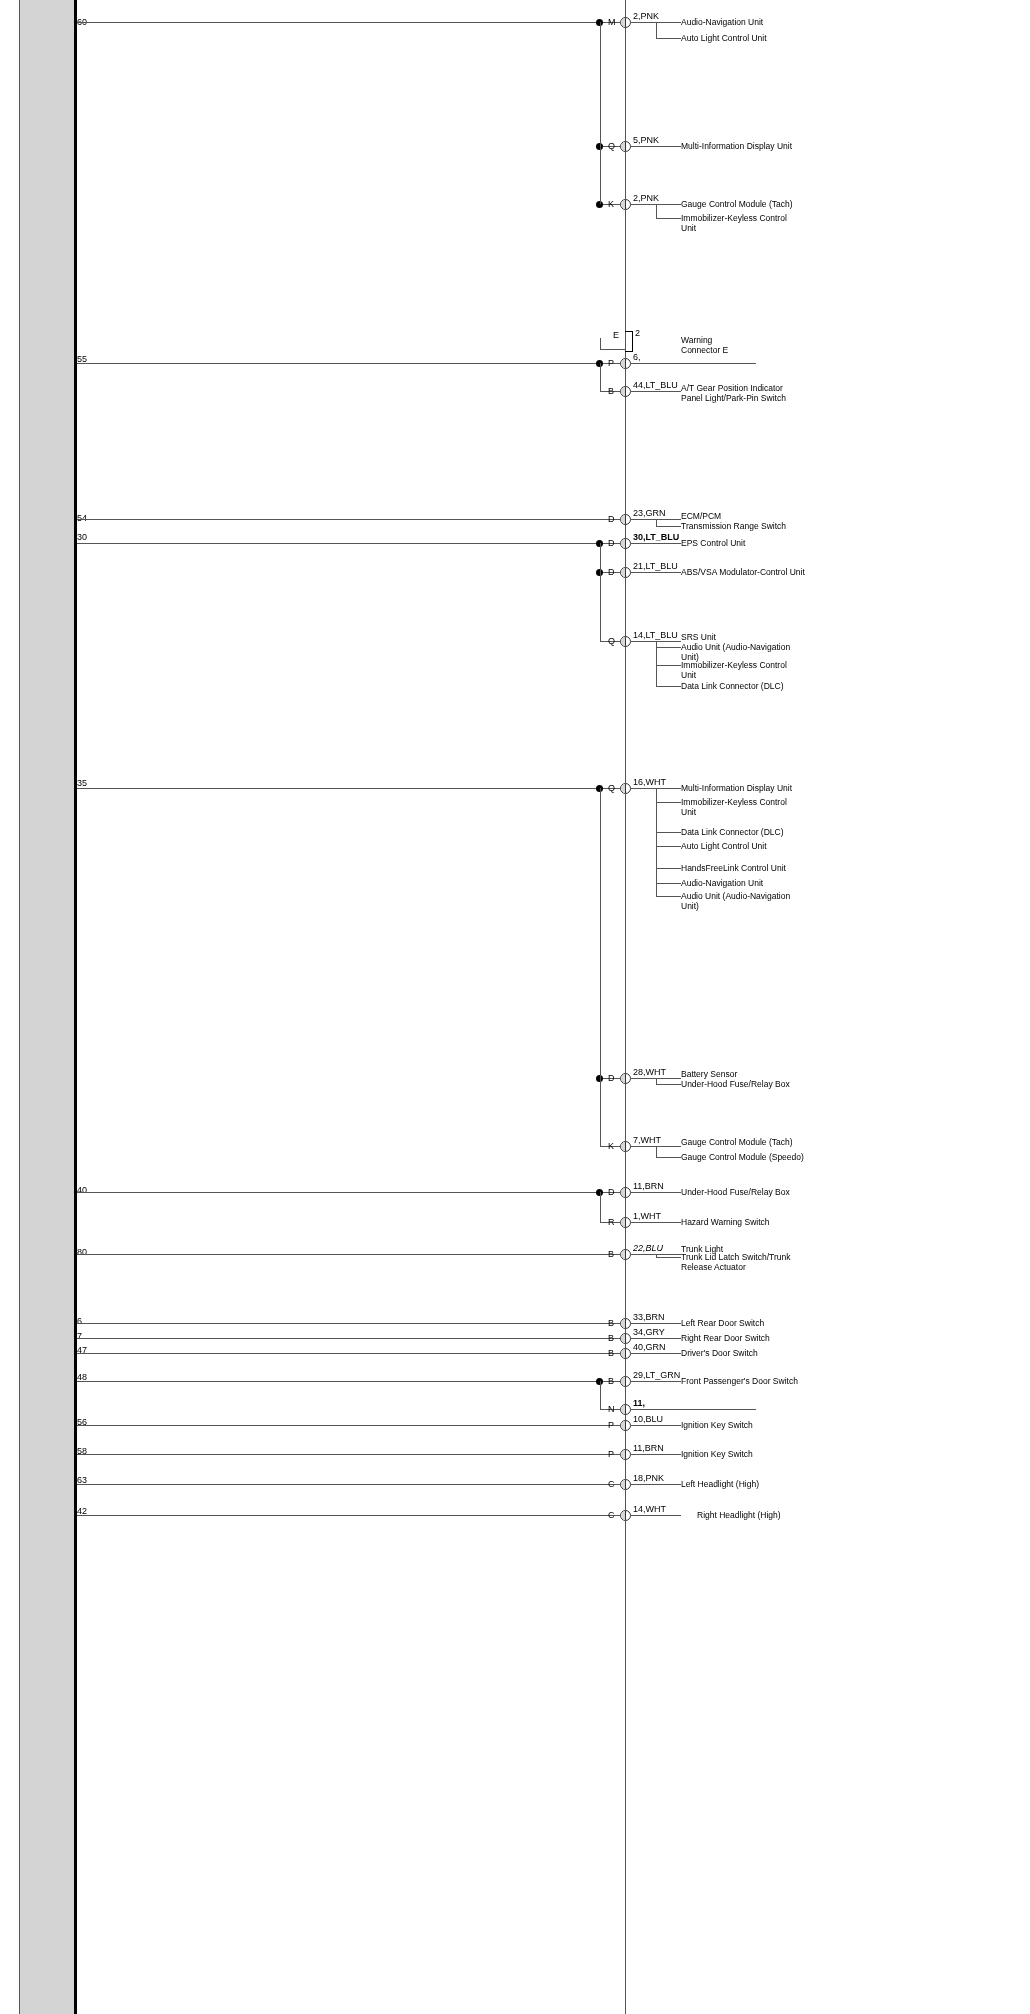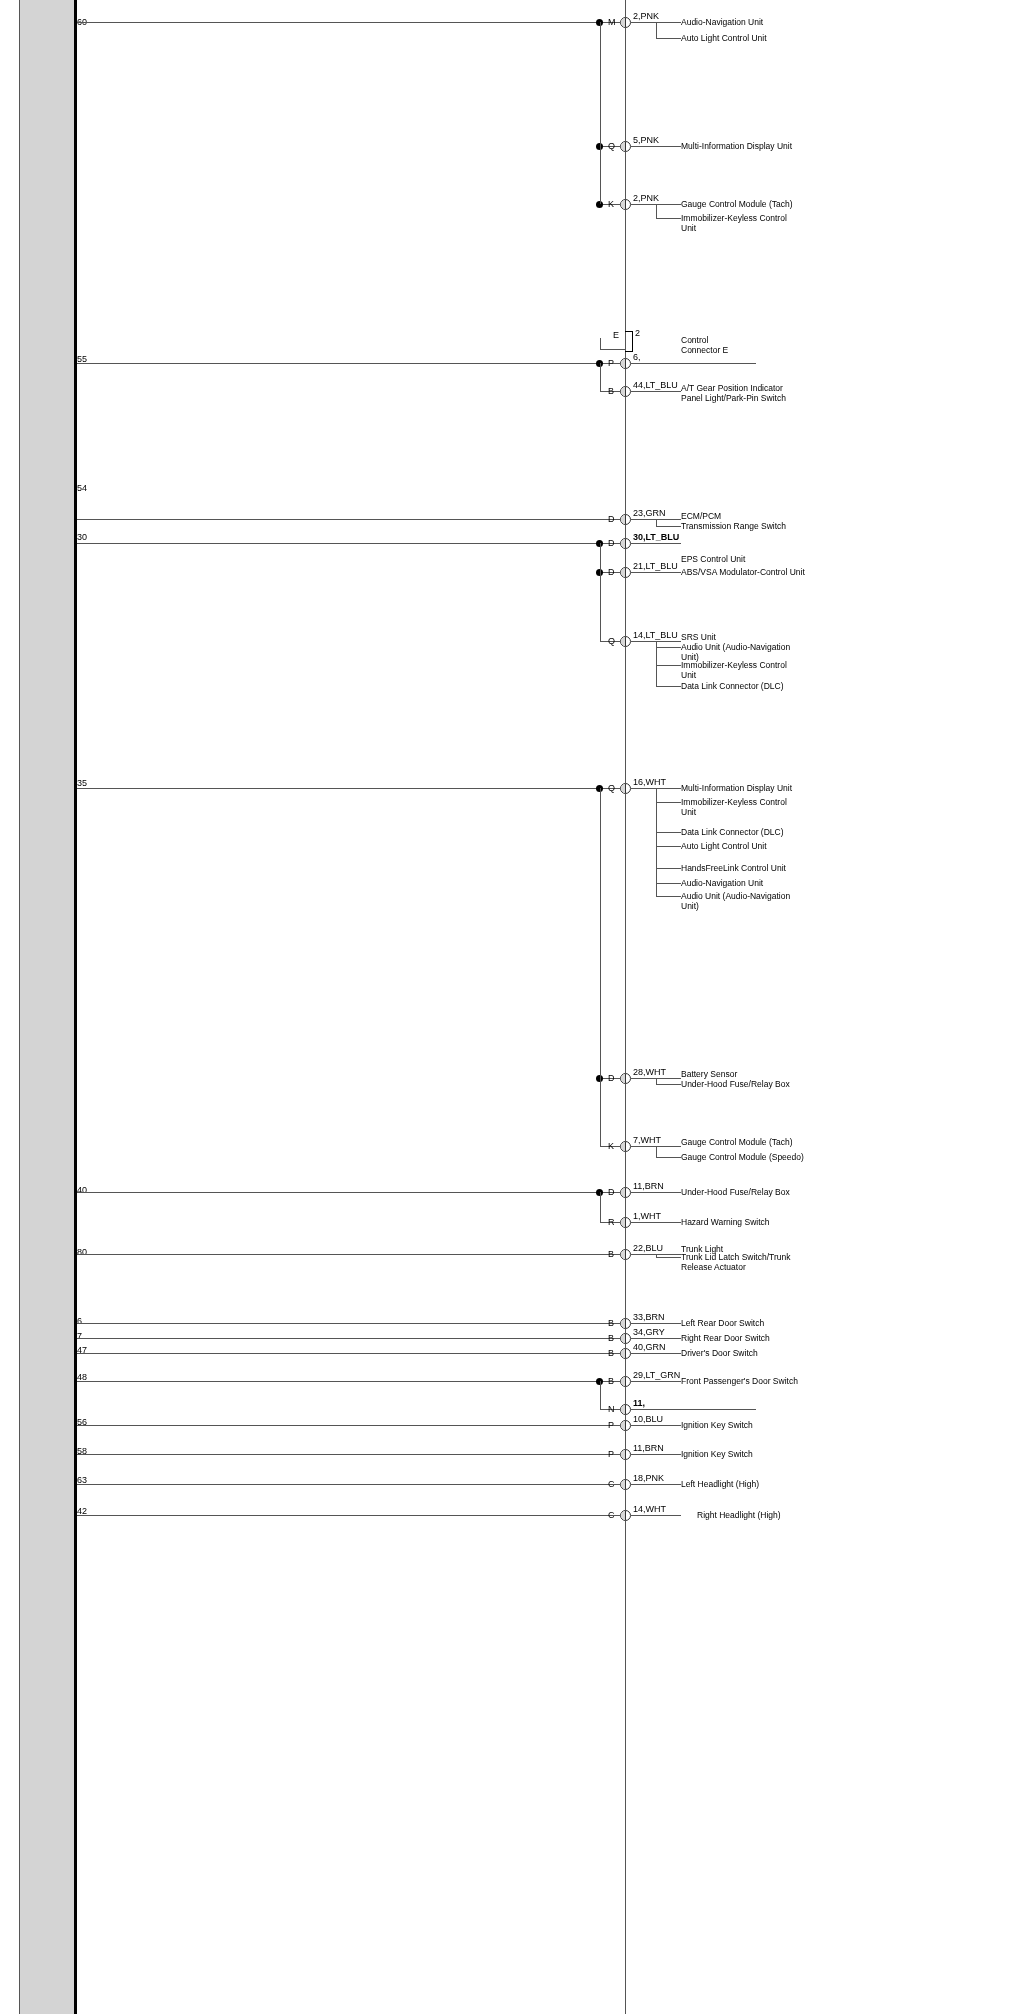"Control" div.note { text: Control -> Warning }
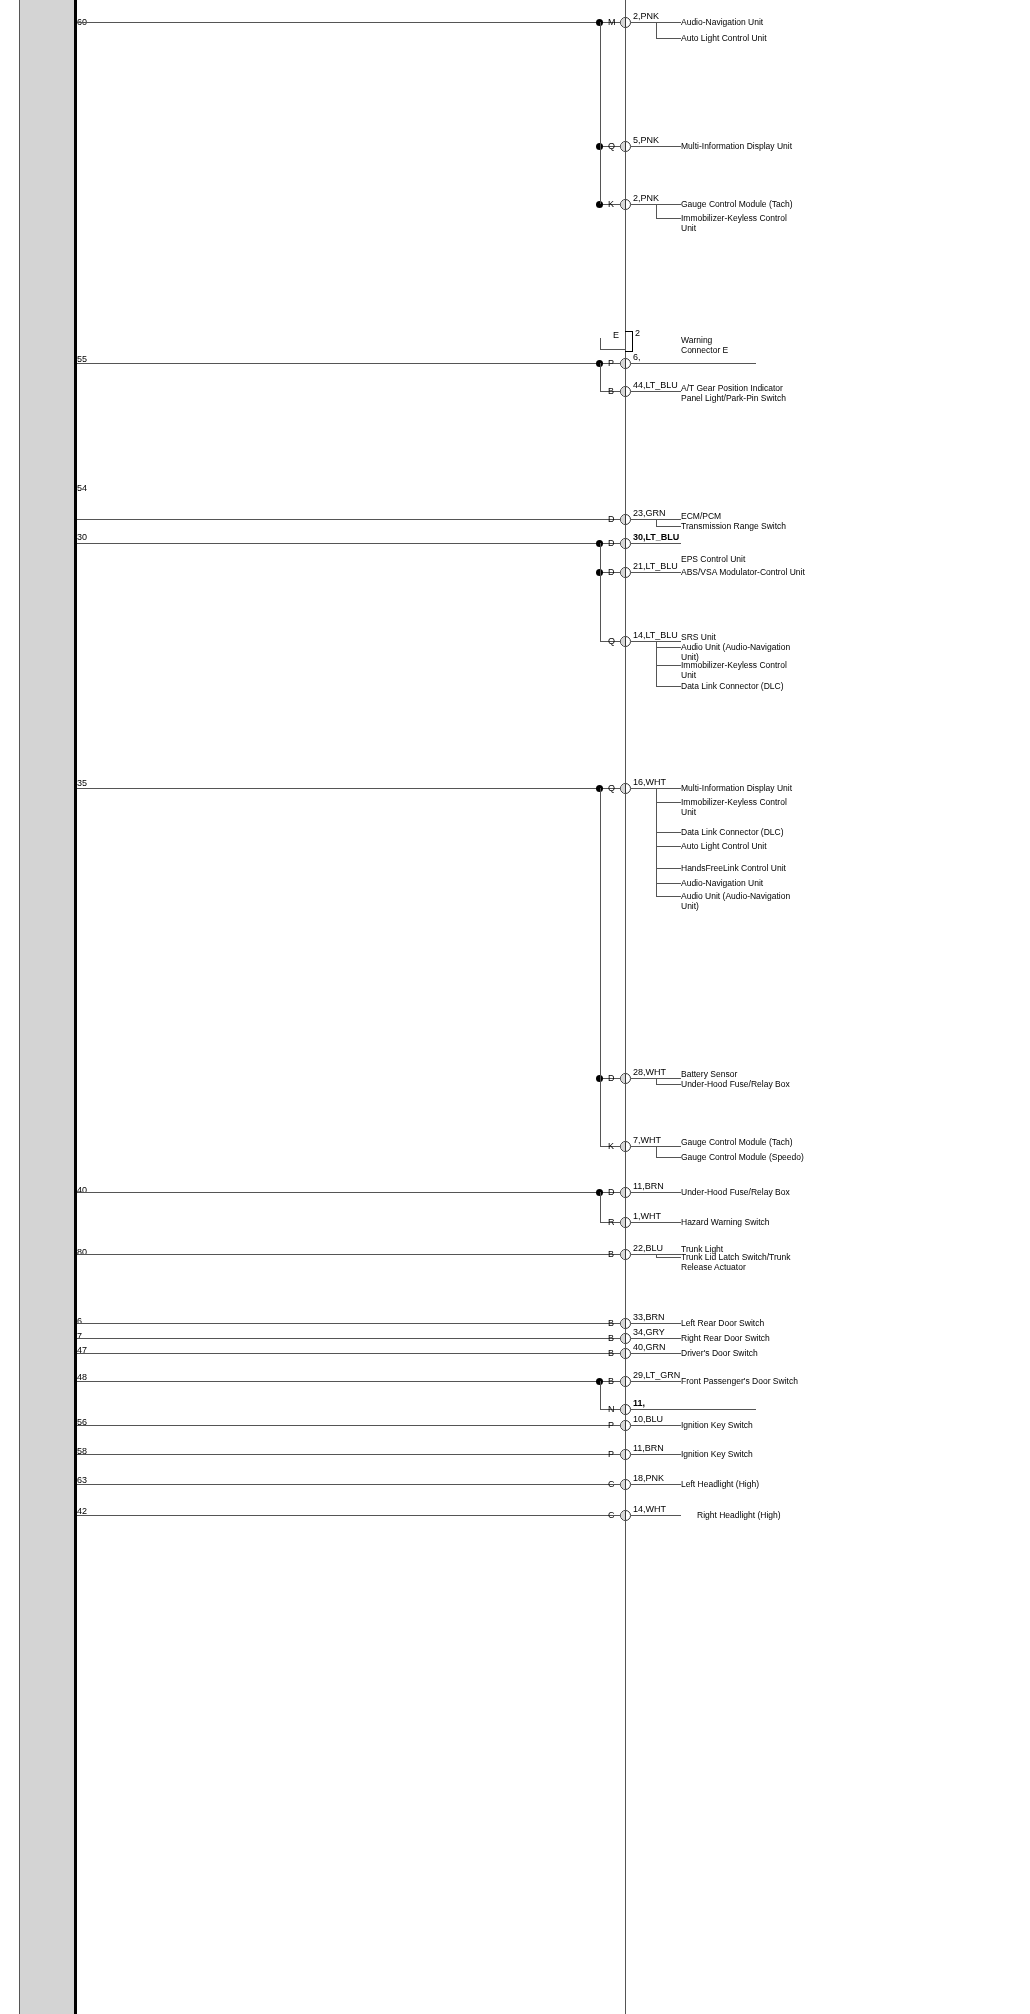"54" div.row-num { top: 484px -> 514px }
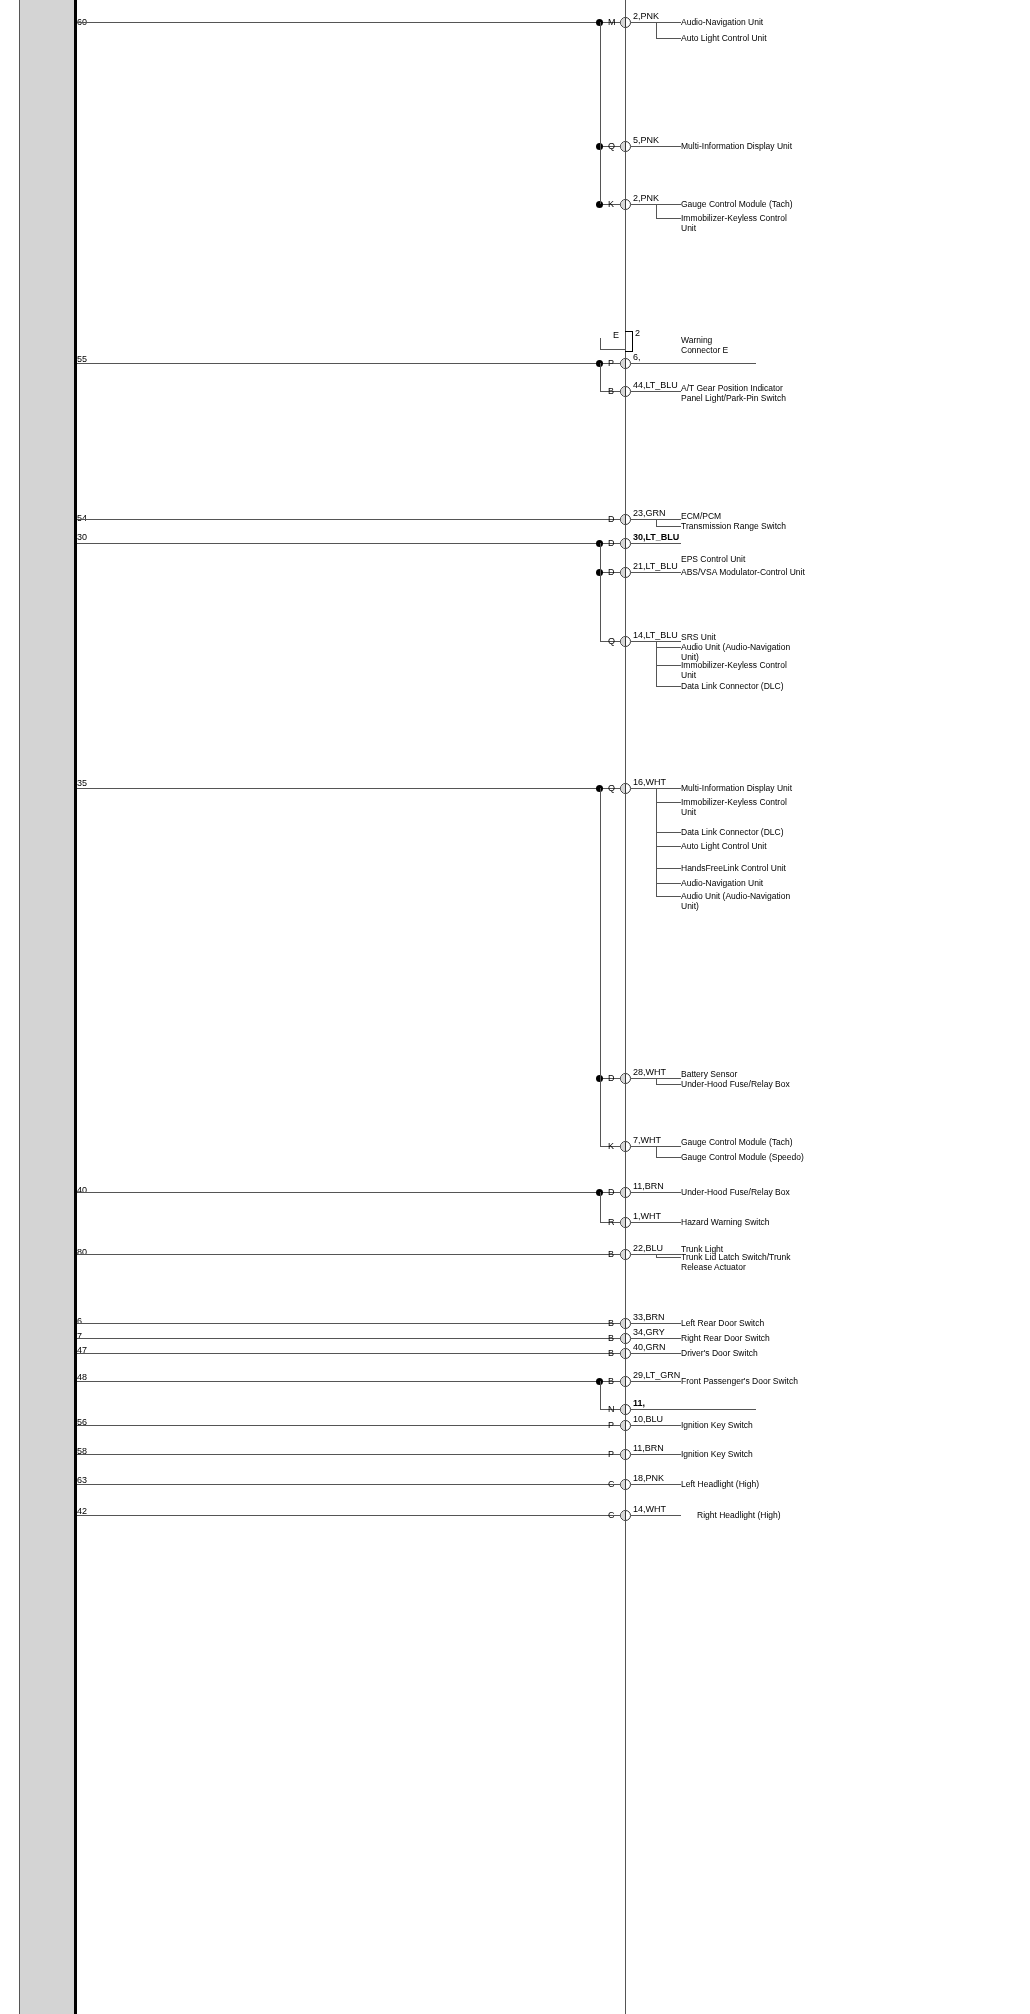"EPS Control Unit" div.dest { margin-top: 16px -> none }
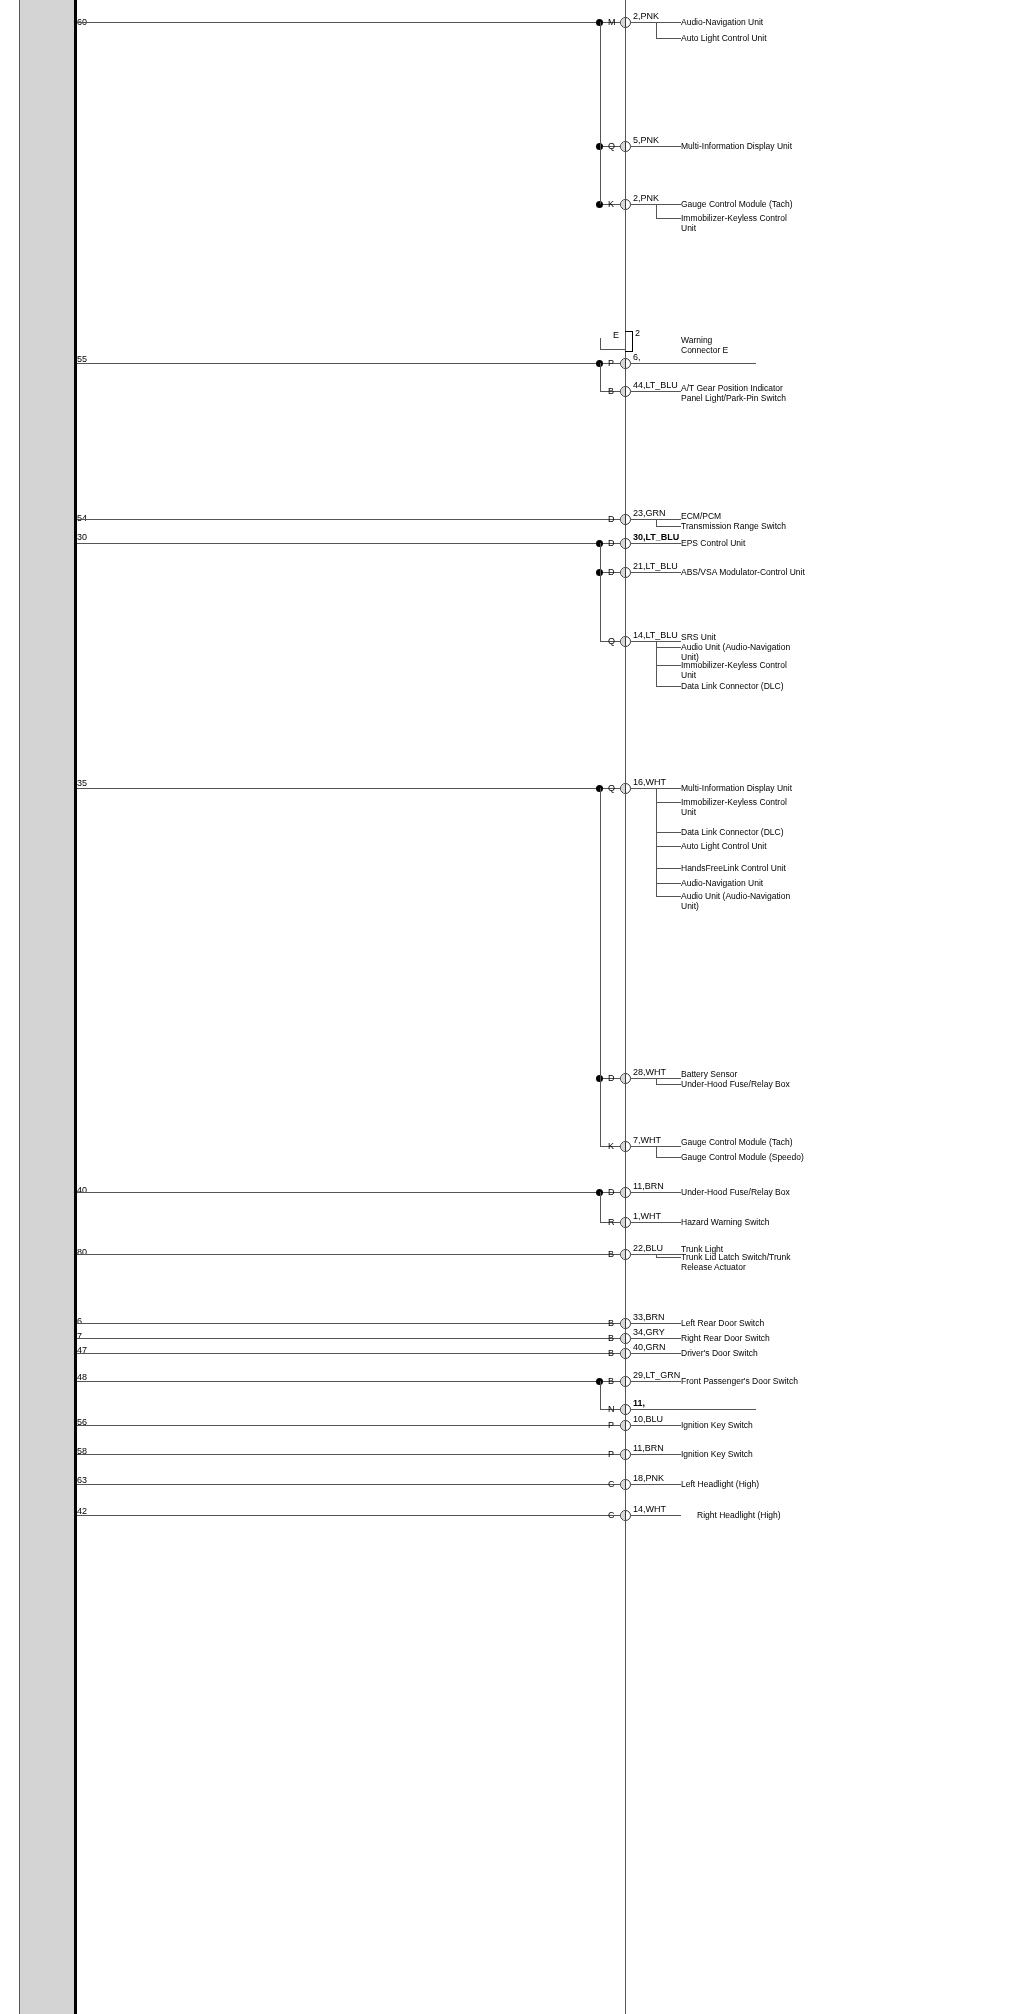"22,BLU" div.wire-spec { font-style: none -> italic }
